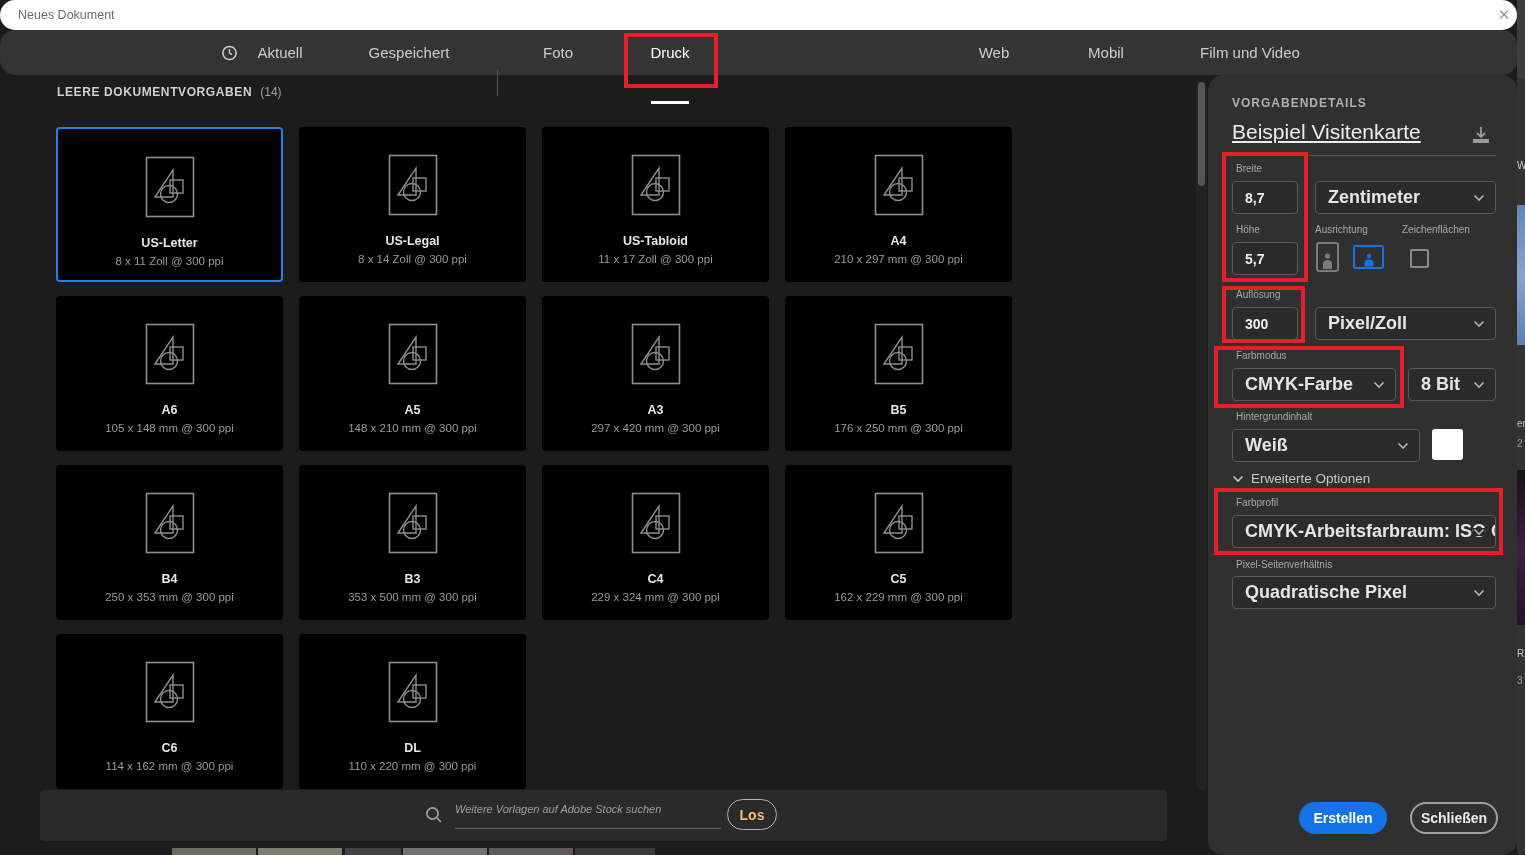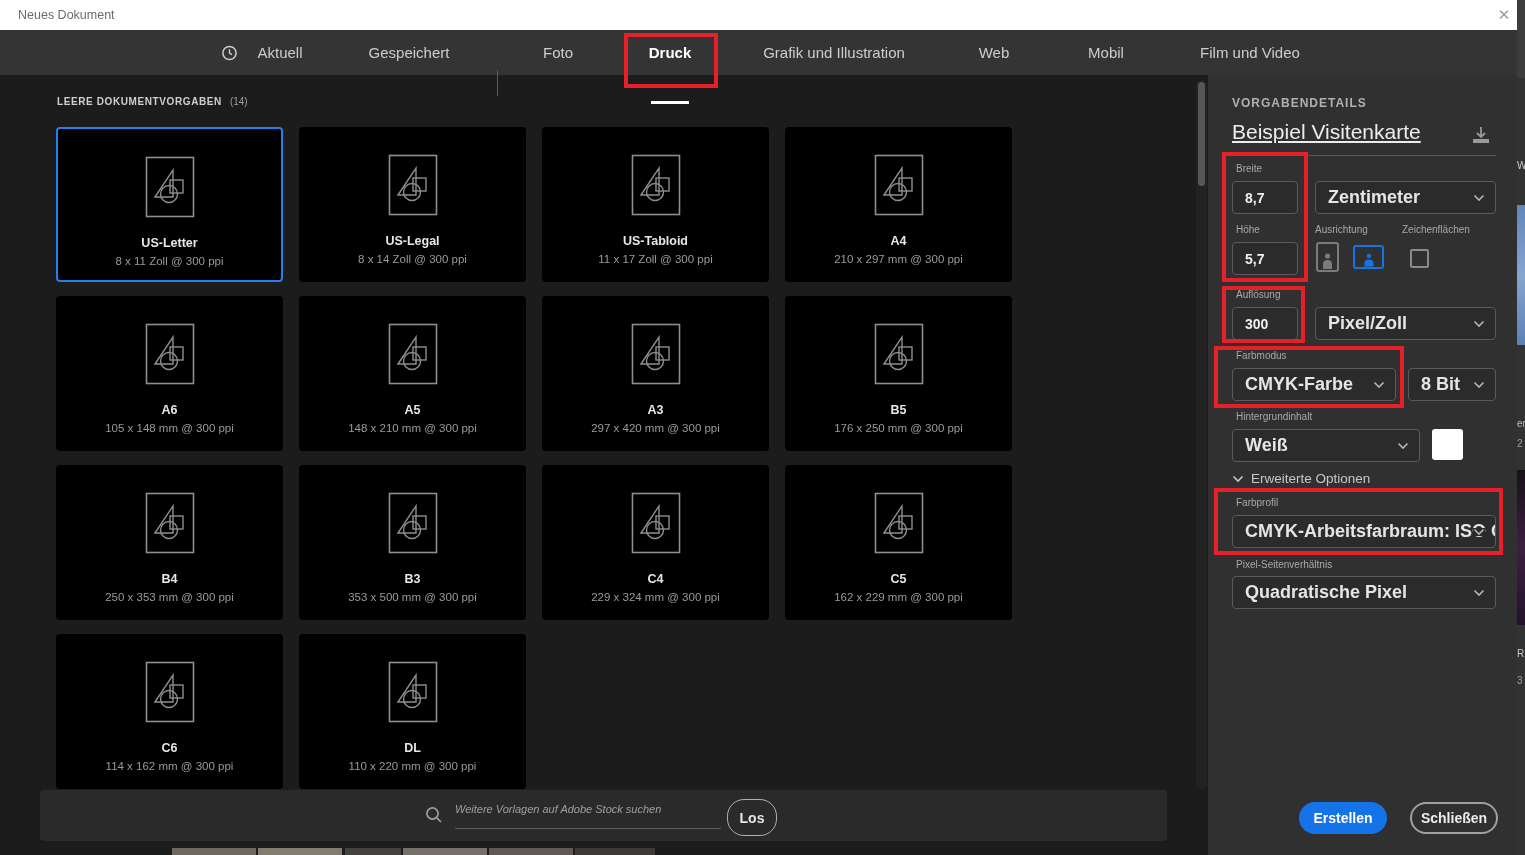"Neues Dokument" .abs { border-radius: none -> 15px }
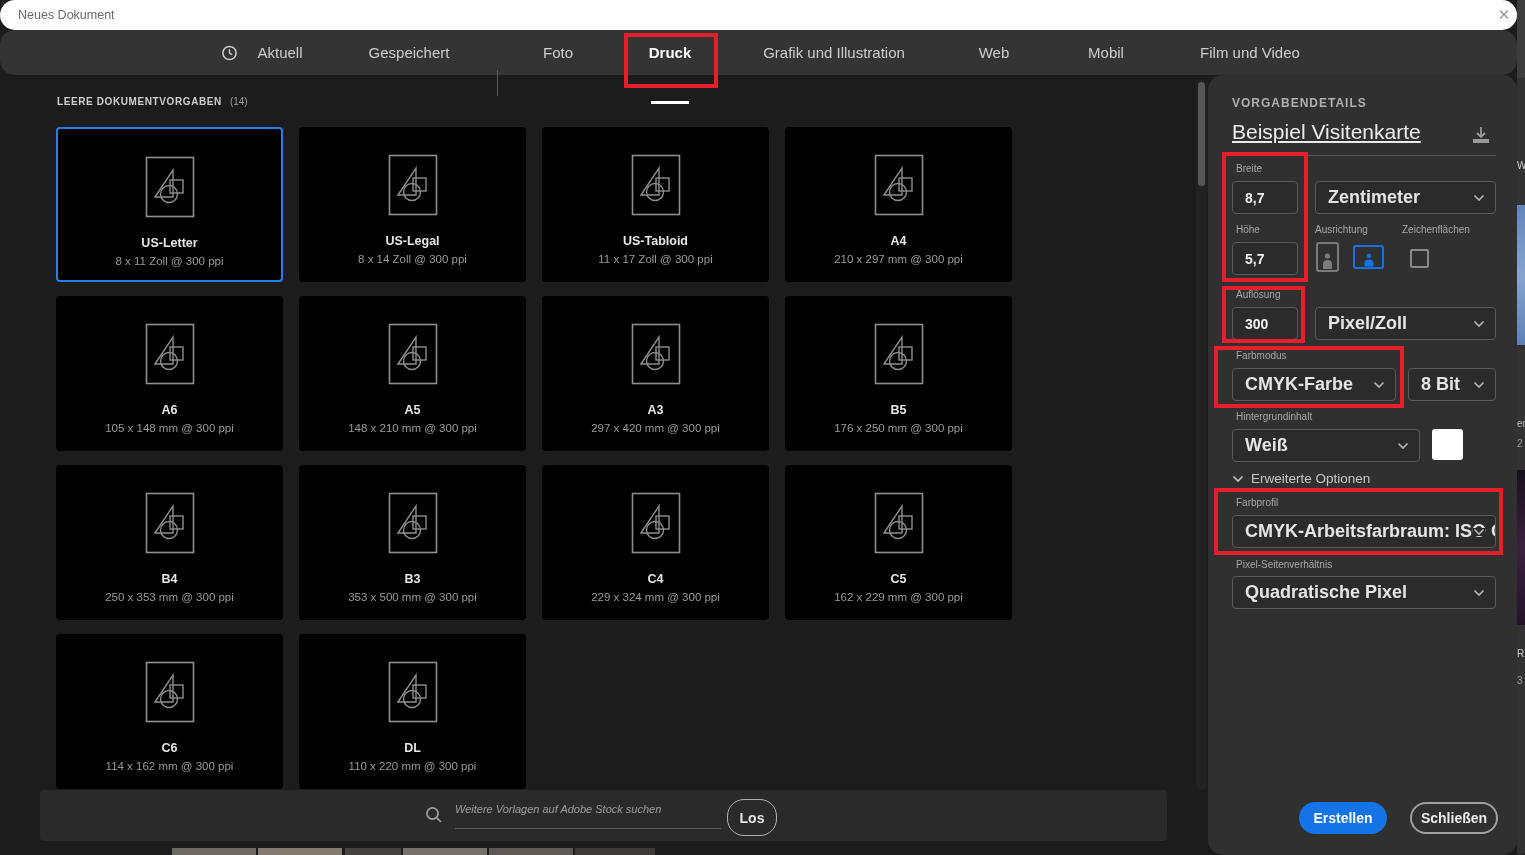"Druck" .tab.active { font-weight: 700 -> 400 }
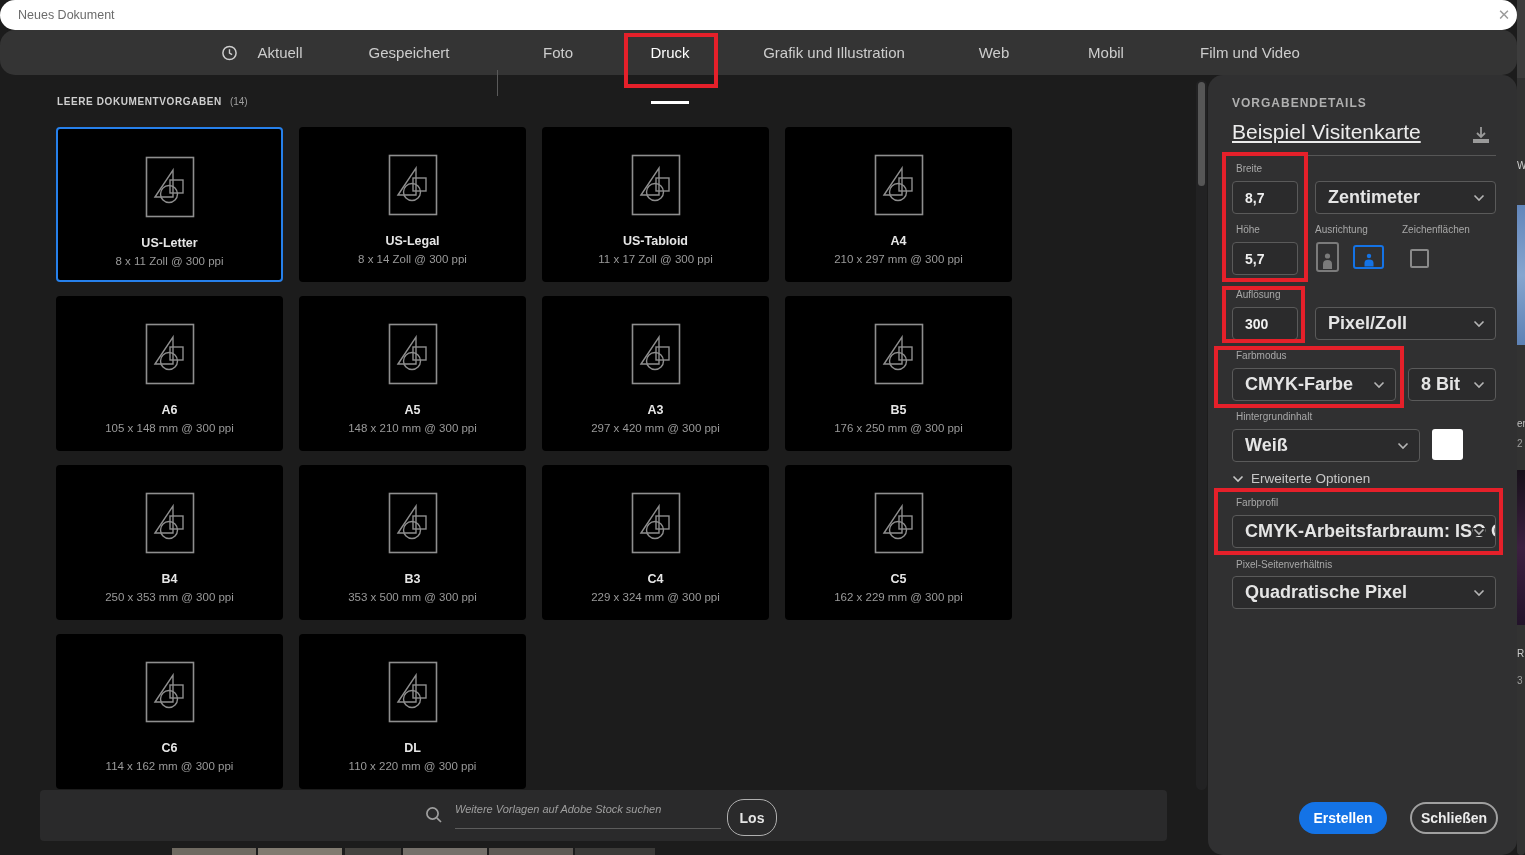"Grafik und Illustration" div.tab { html: <div> <span>Grafik und Illustration</span> </div> -> none }
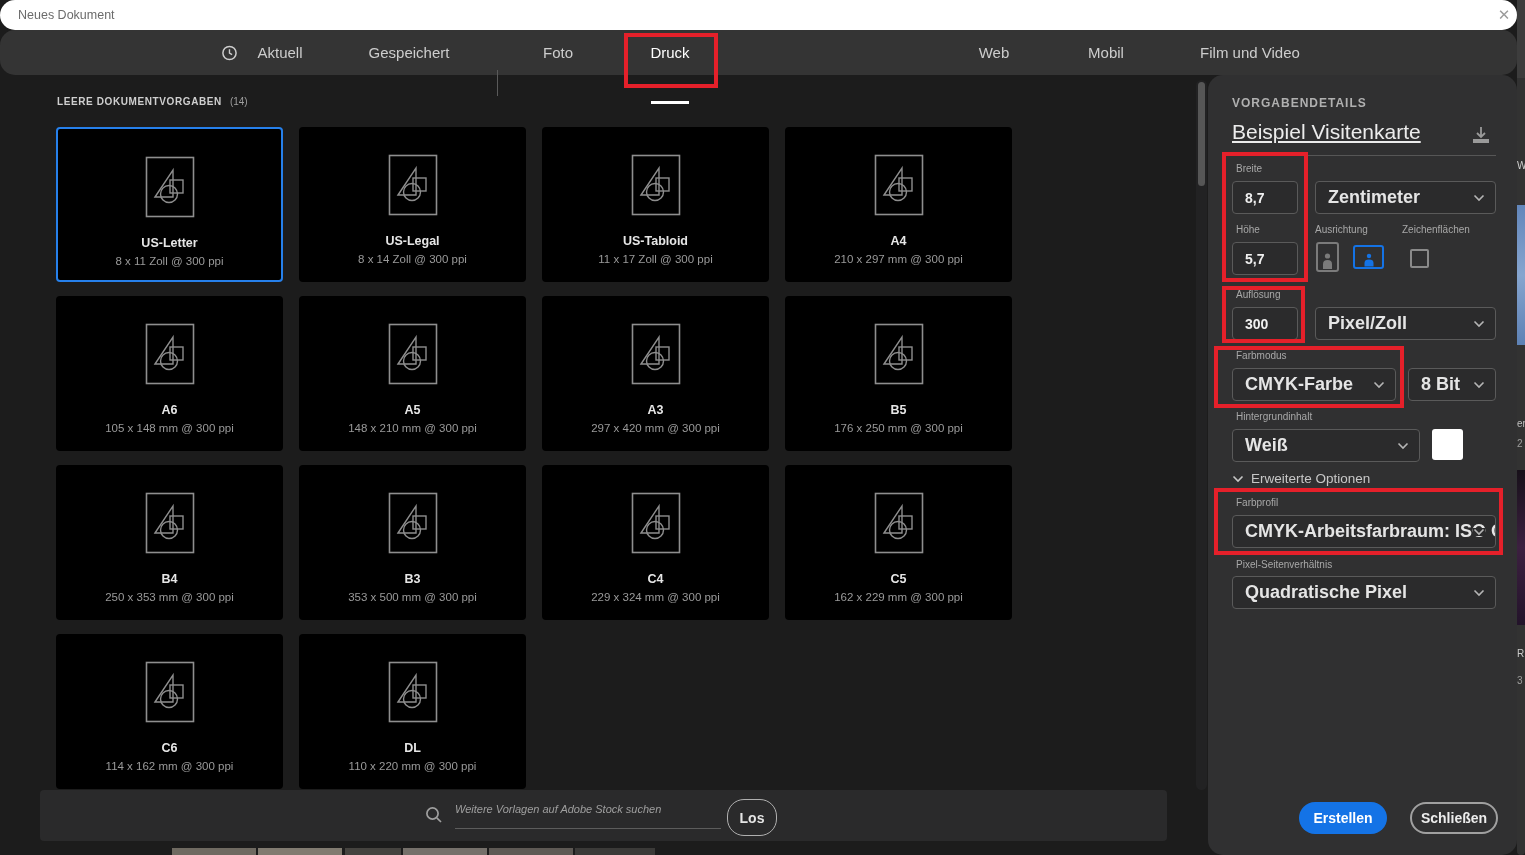"LEERE DOKUMENTVORGABEN (14)" .section-title { font-size: 10px -> 12px; top: 96px -> 85px }
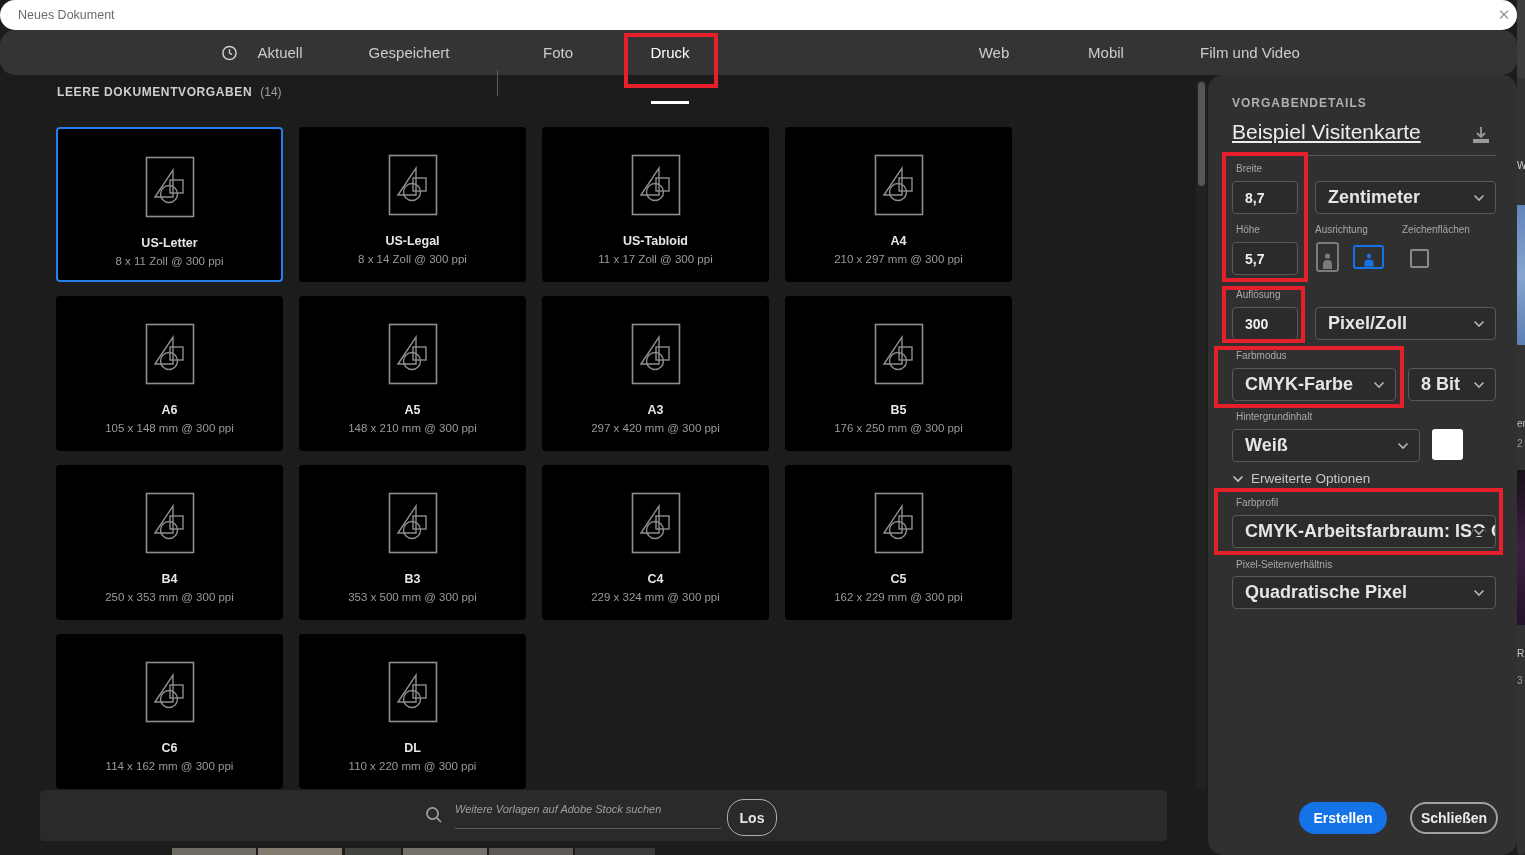"Los" .go-btn { color: #e5e5e5 -> #fdba74; height: 37px -> 31px }
